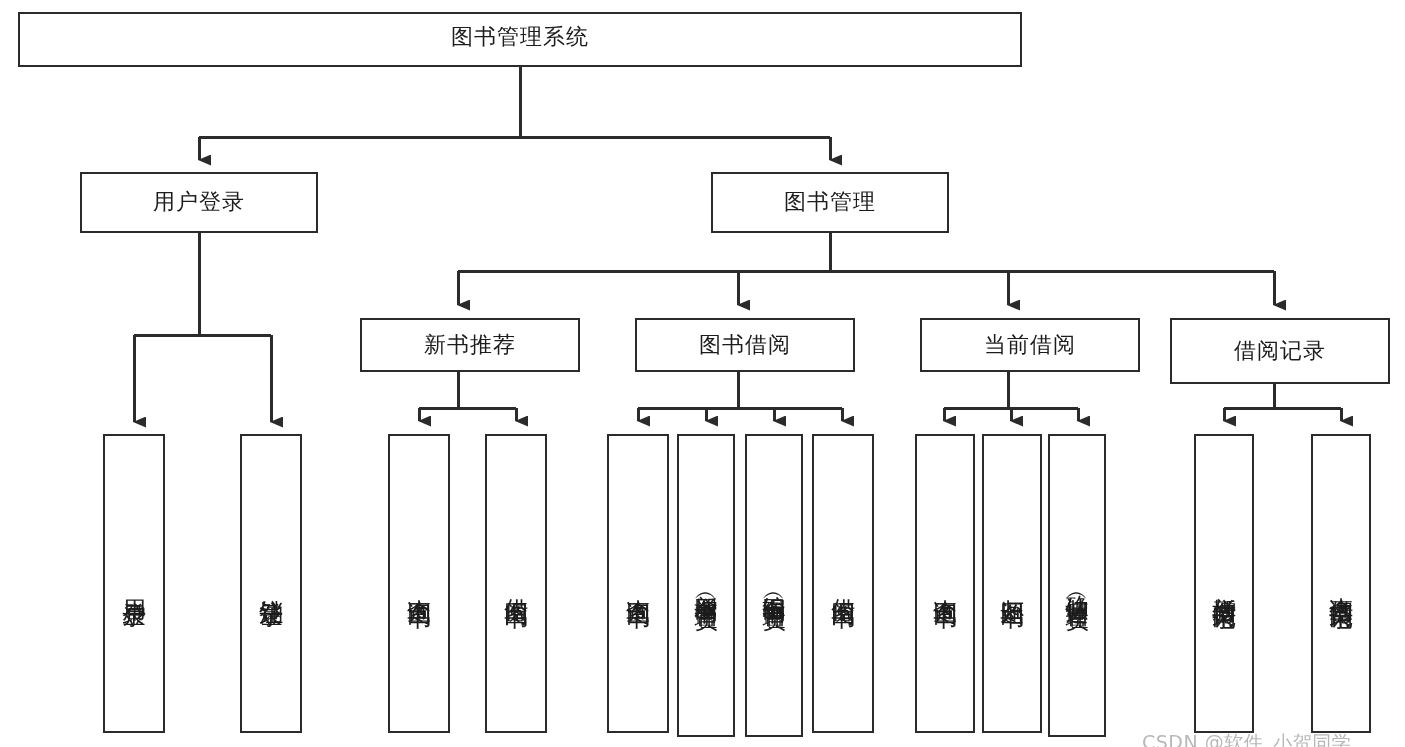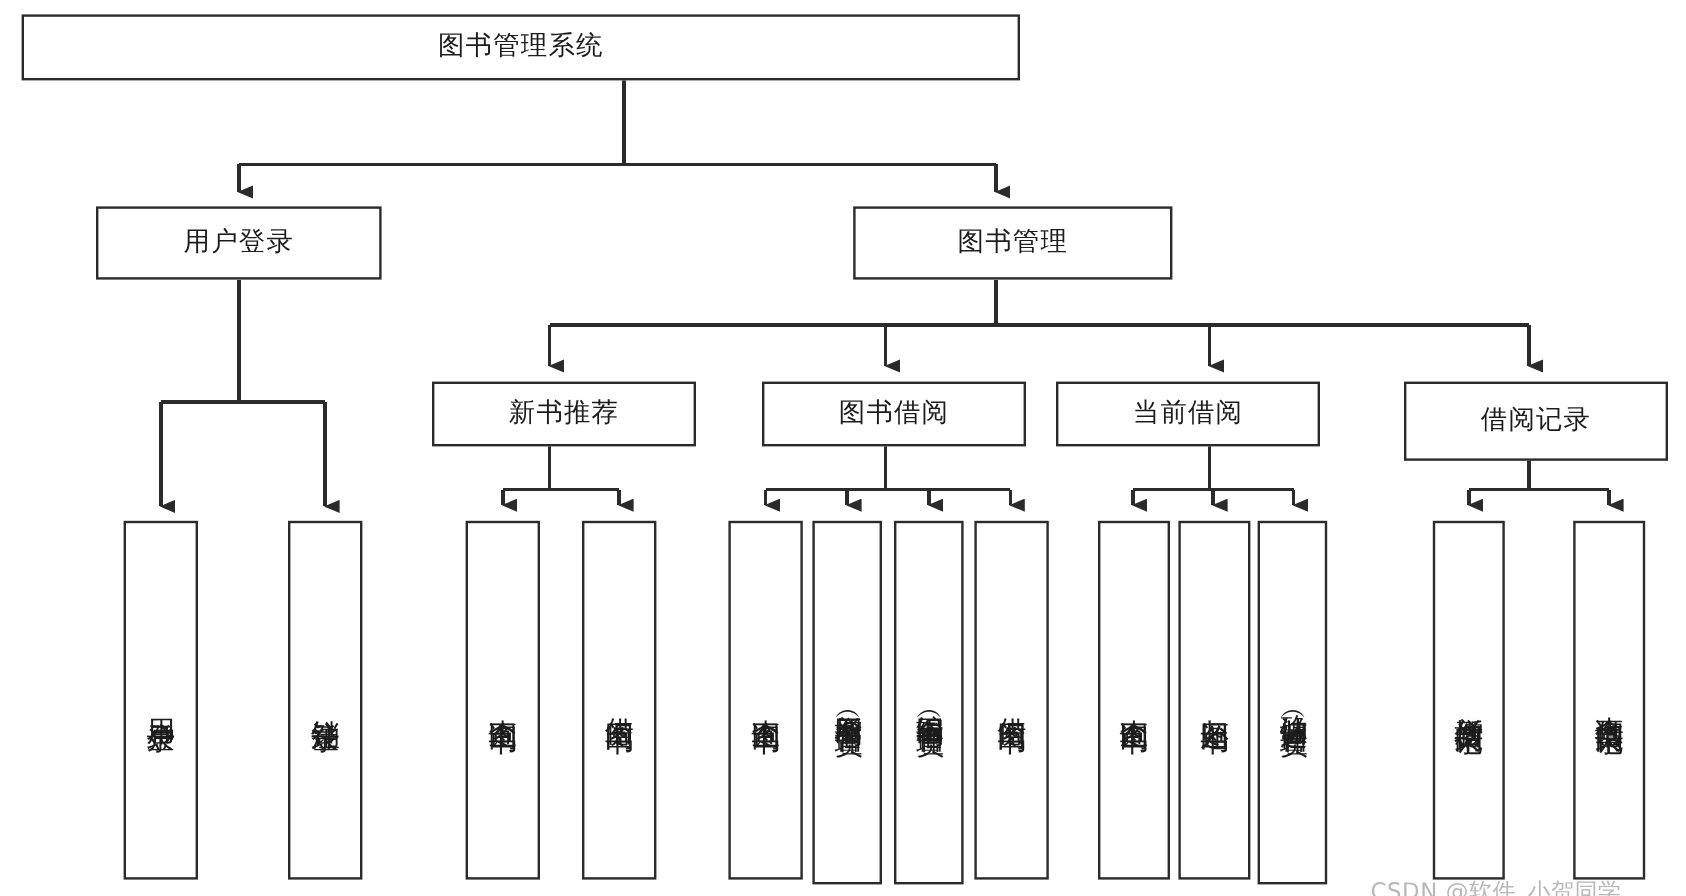"图书管理系统" div.node-box { font-family: none -> Liberation Mono, monospace; width: 832px -> 1004px }
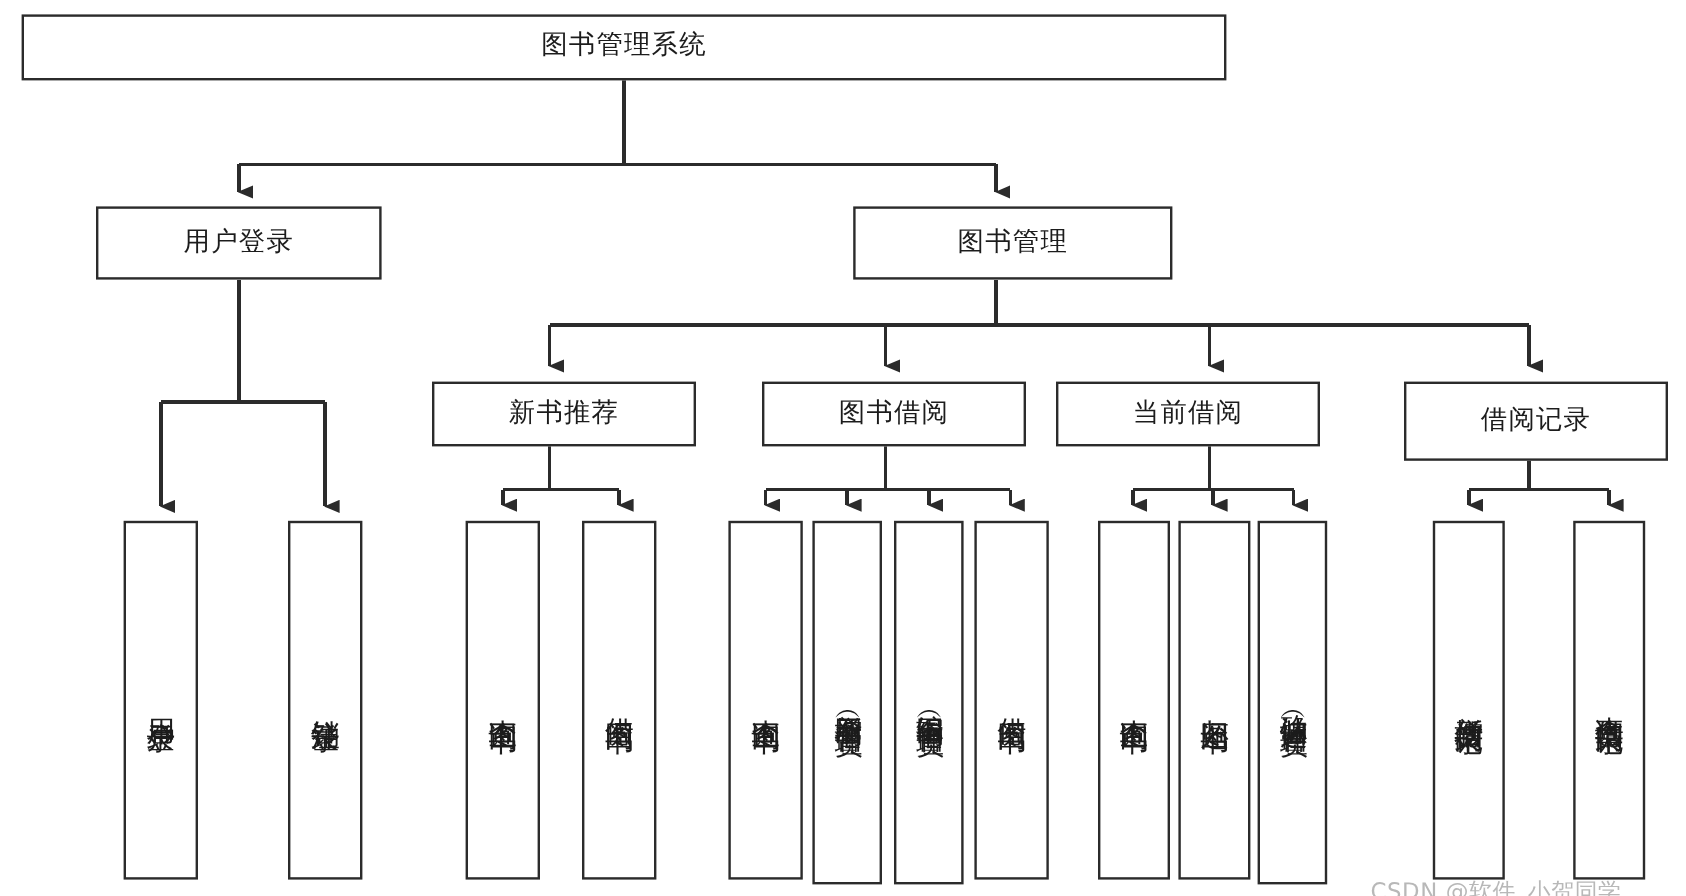"图书管理" div.node-box { width: 266px -> 238px }
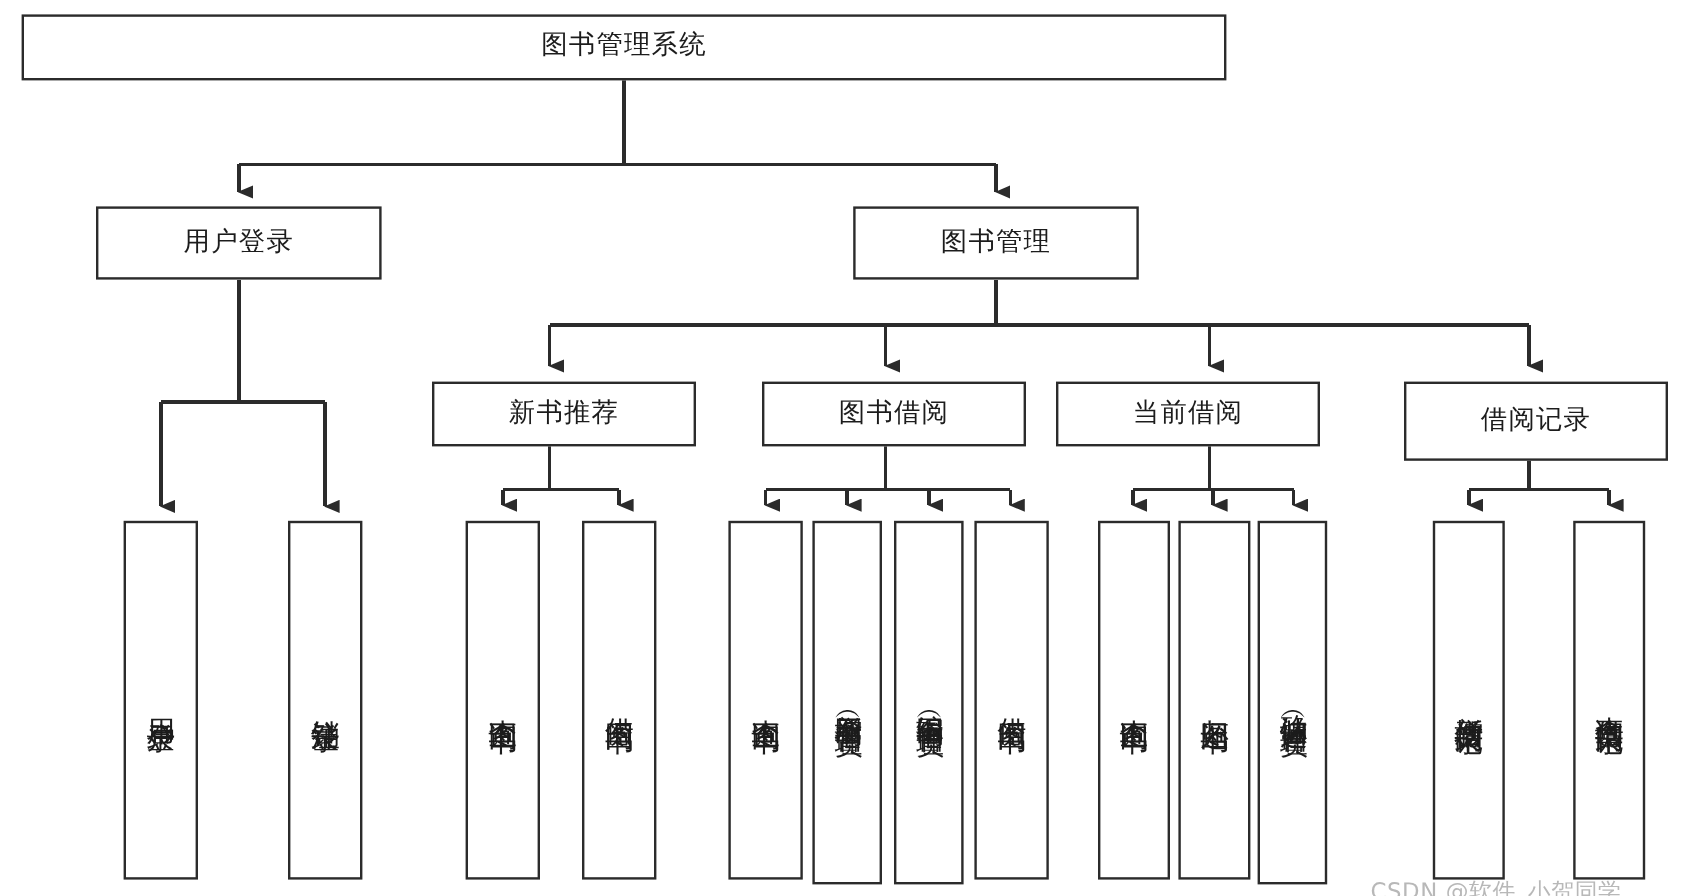"当前借阅" div.node-box { left: 880px -> 920px }
